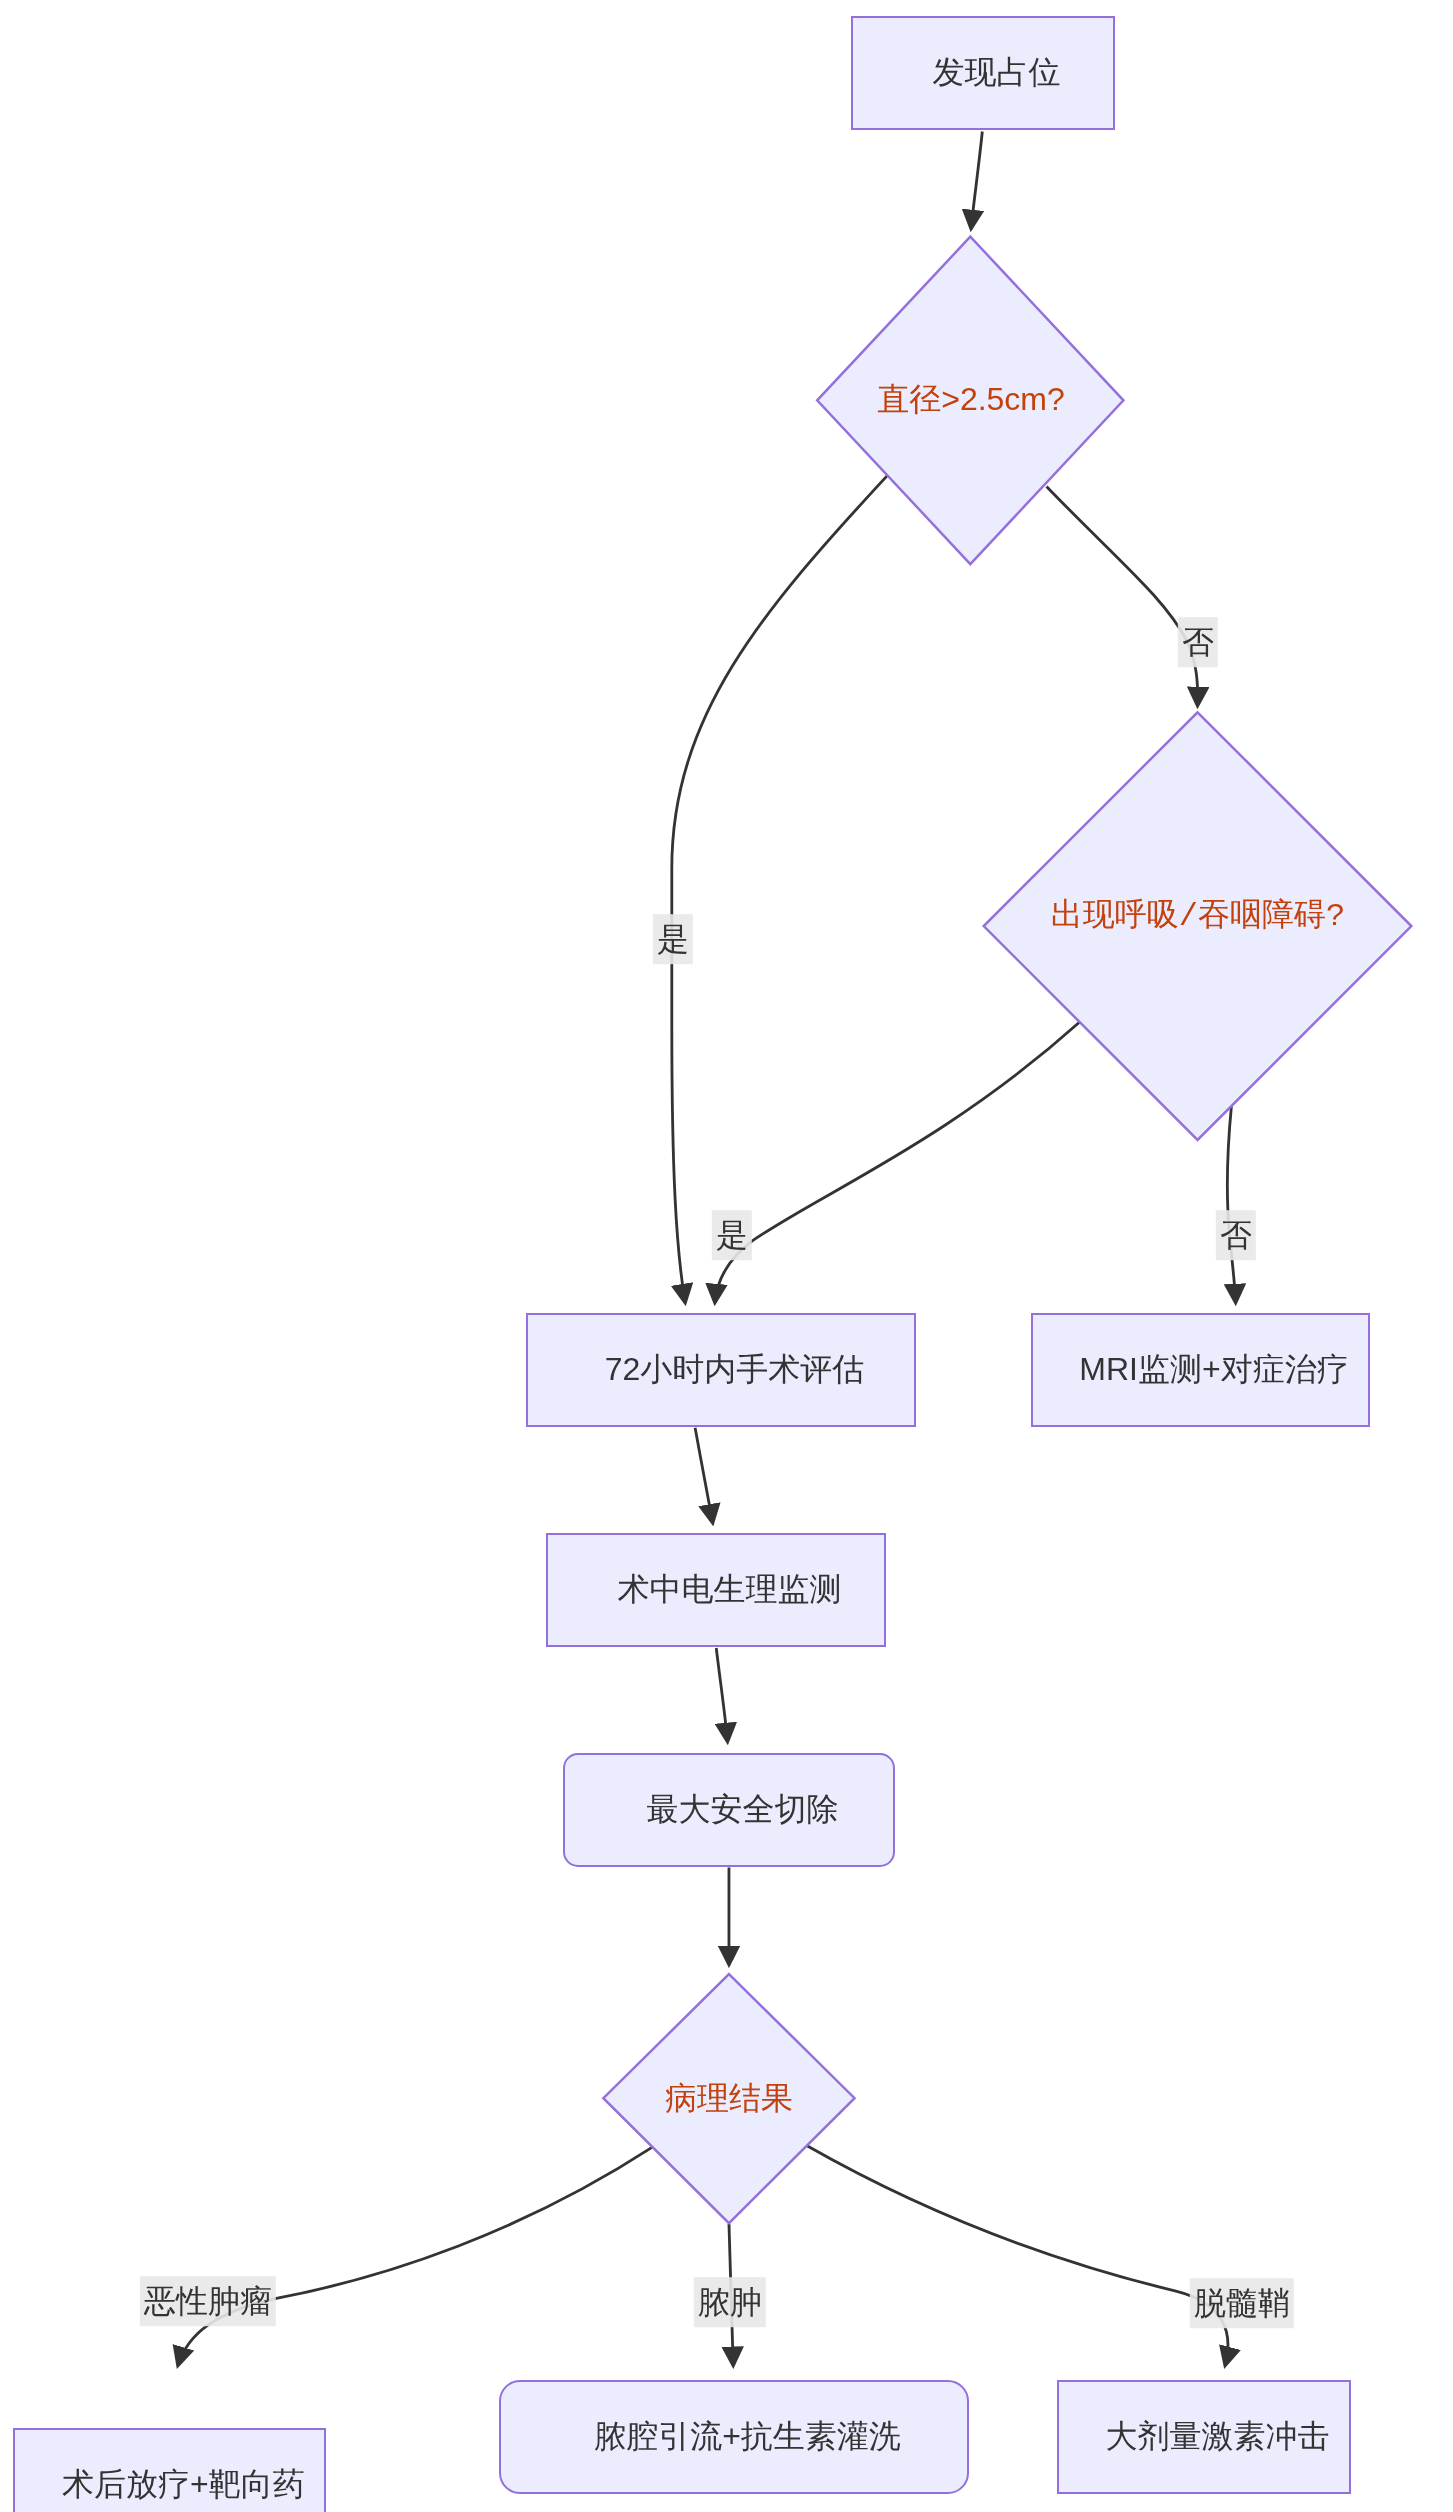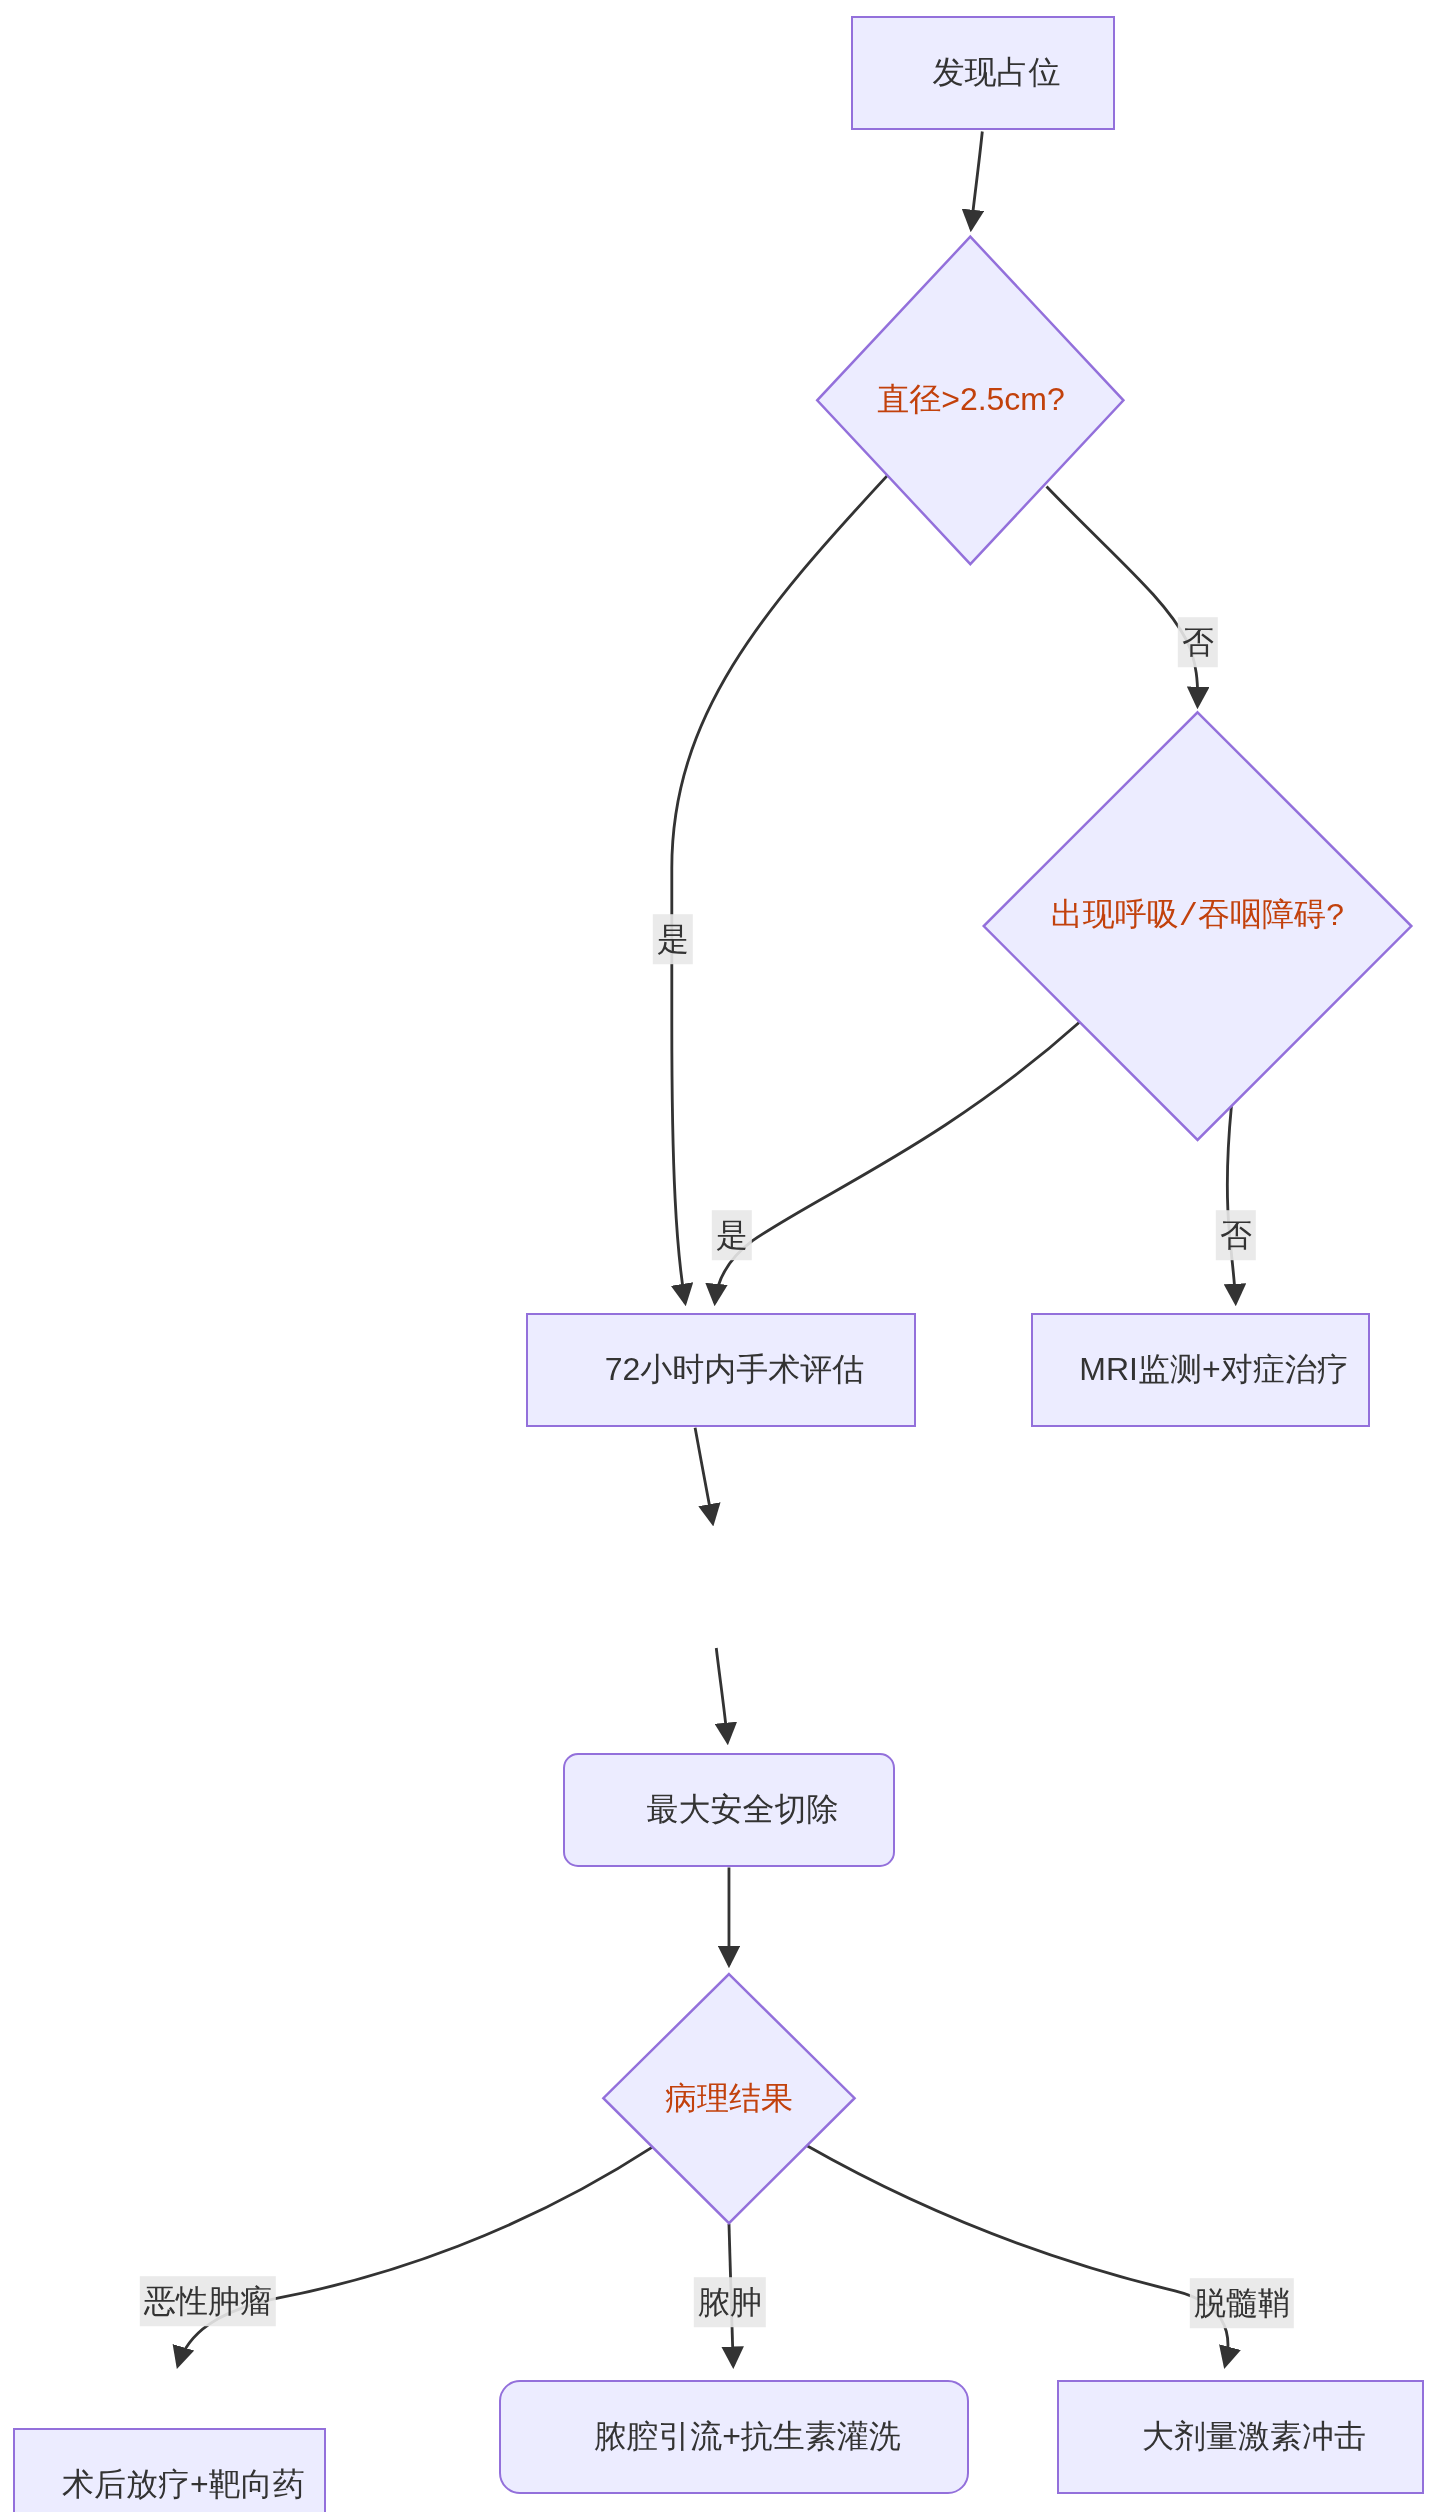"术中电生理监测" div.node { html: none -> <div>术中电生理监测</div> }
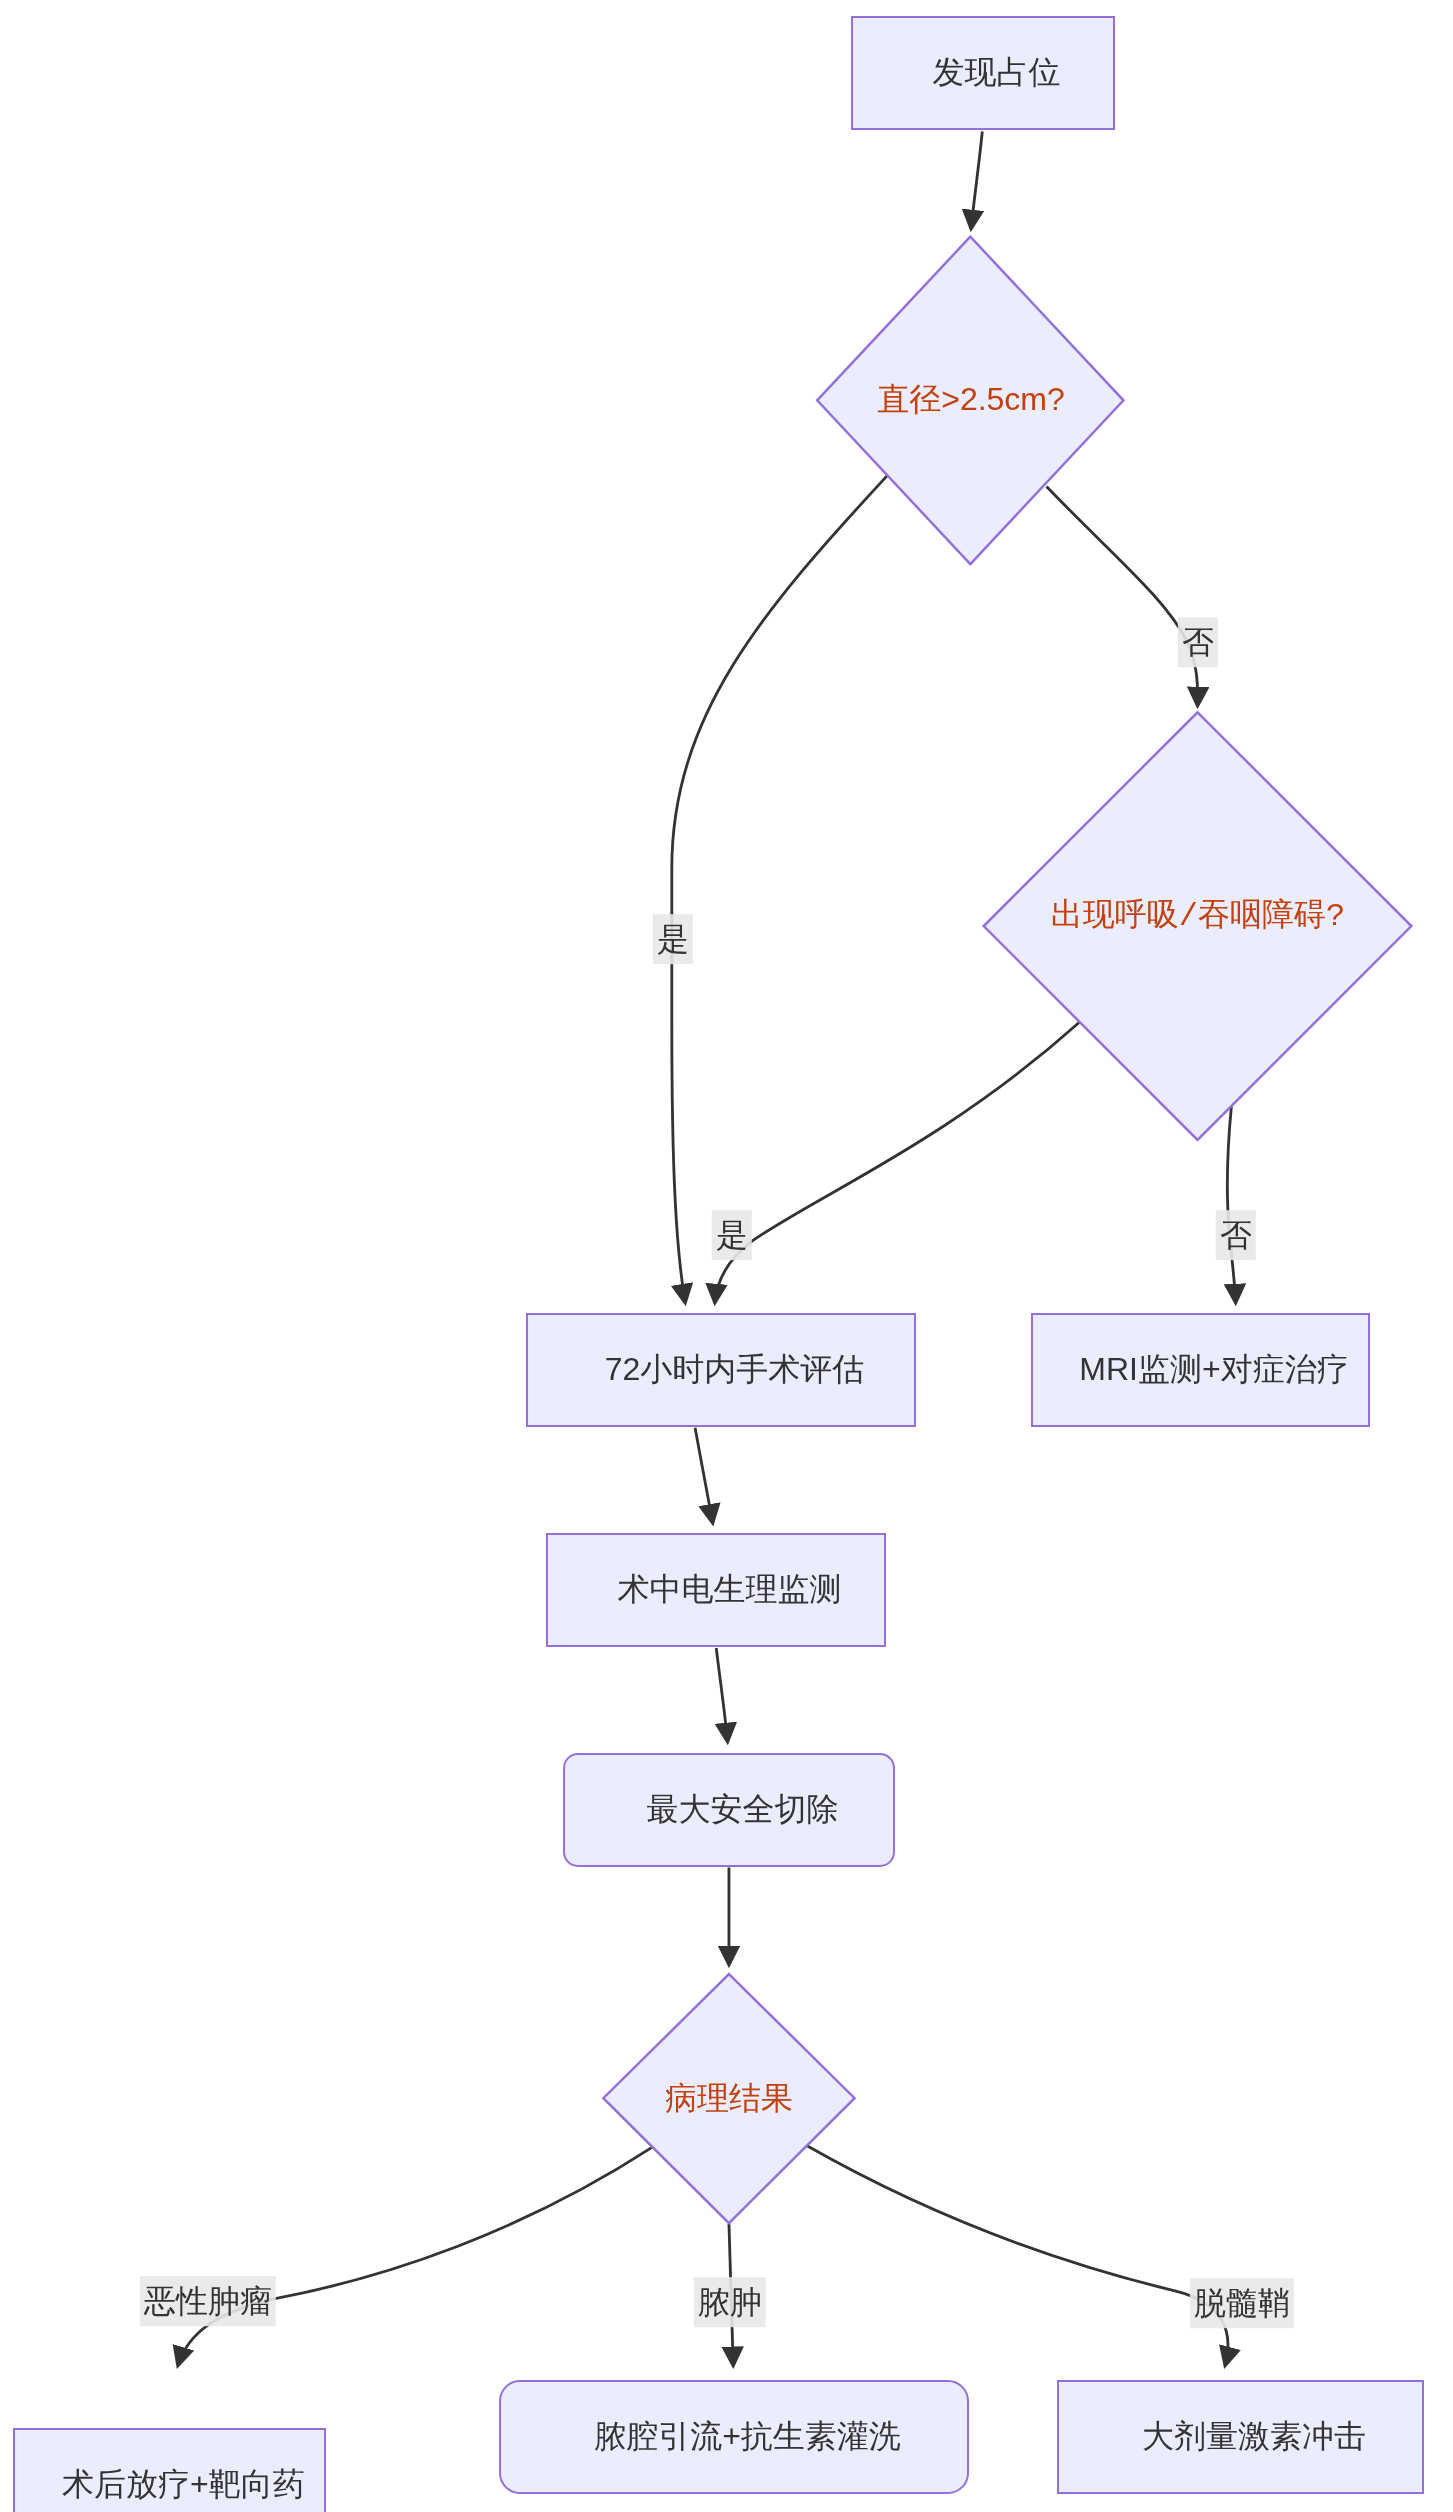"大剂量激素冲击" div.node { width: 367px -> 294px }
